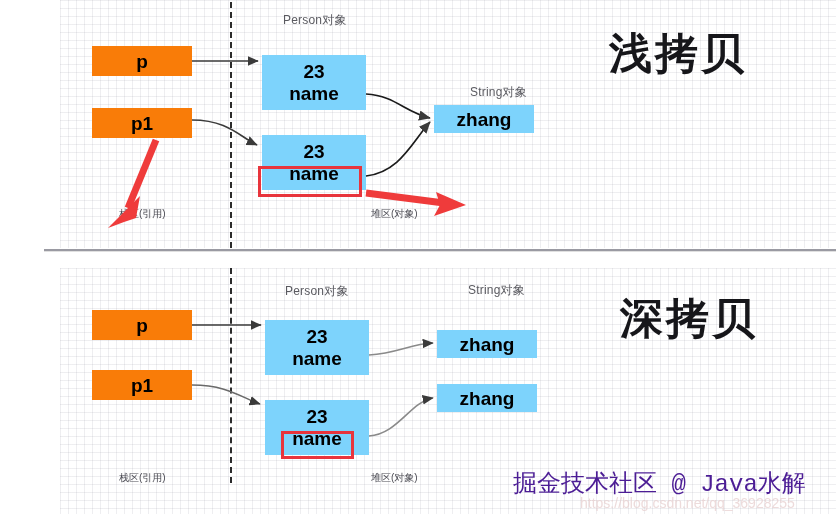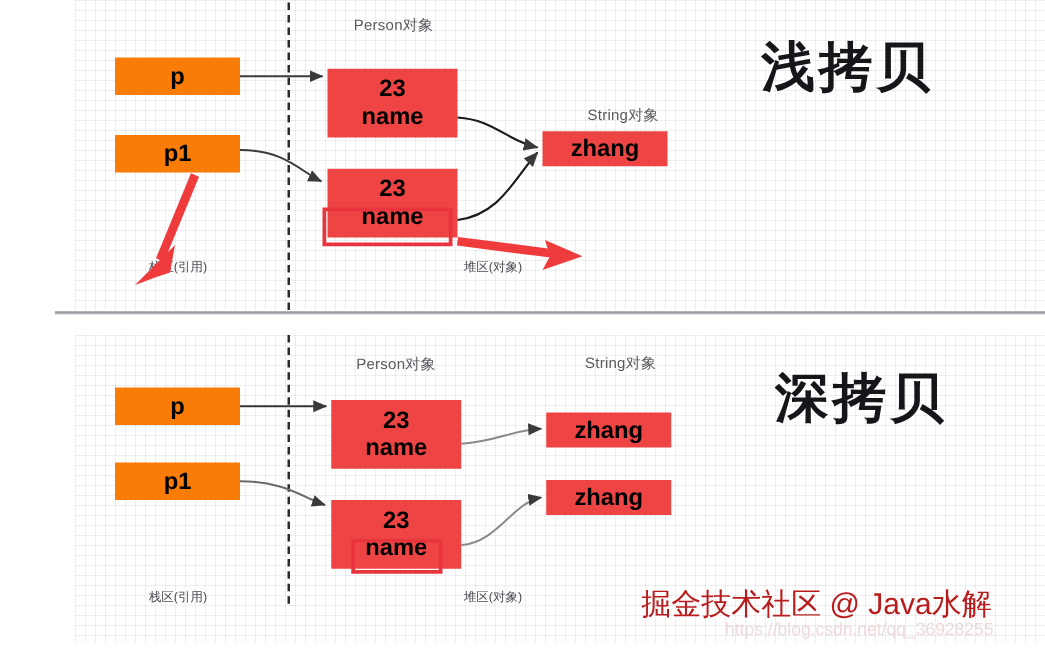"23" .blue { background: #ef4444 -> #7dd3fc }
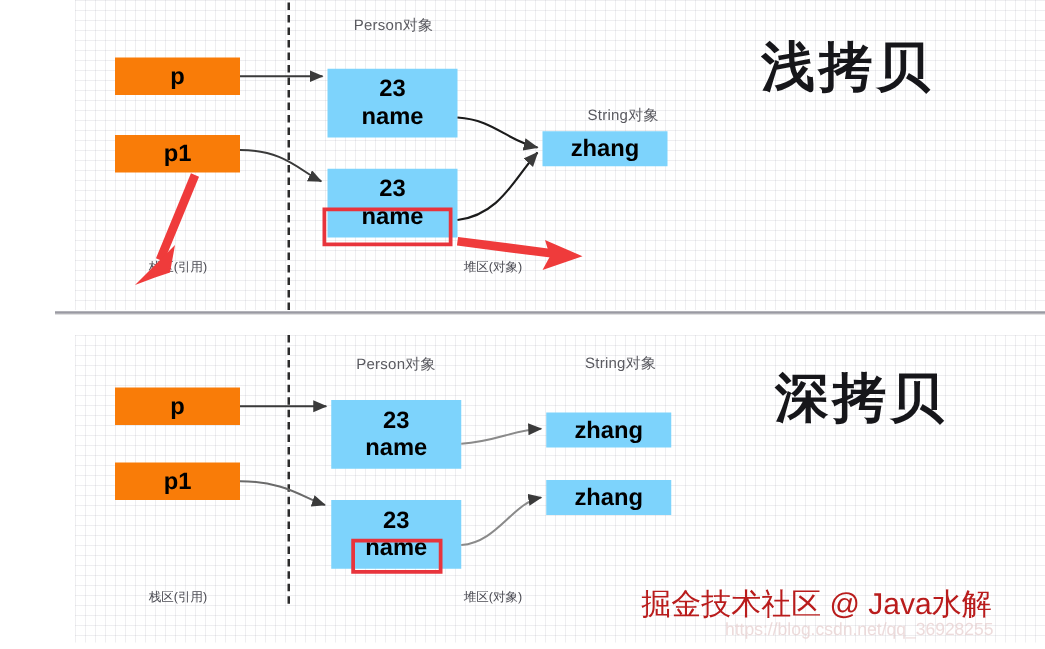"掘金技术社区 @ Java水解" .watermark { color: #b91c1c -> #4c1d95; font-family: Liberation Sans, sans-serif -> Liberation Mono, monospace }
